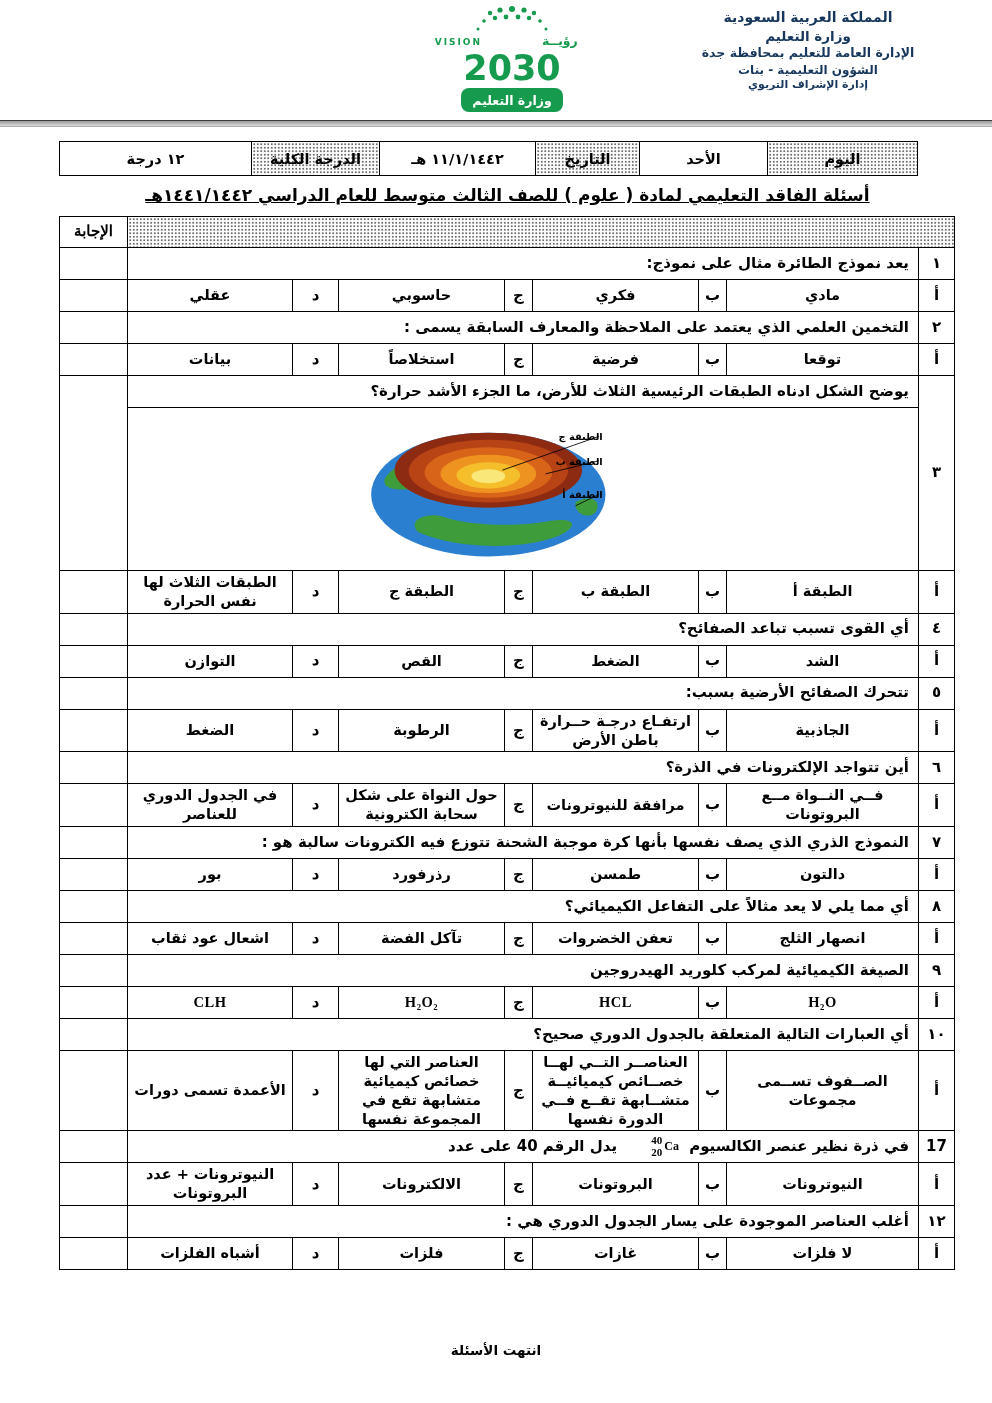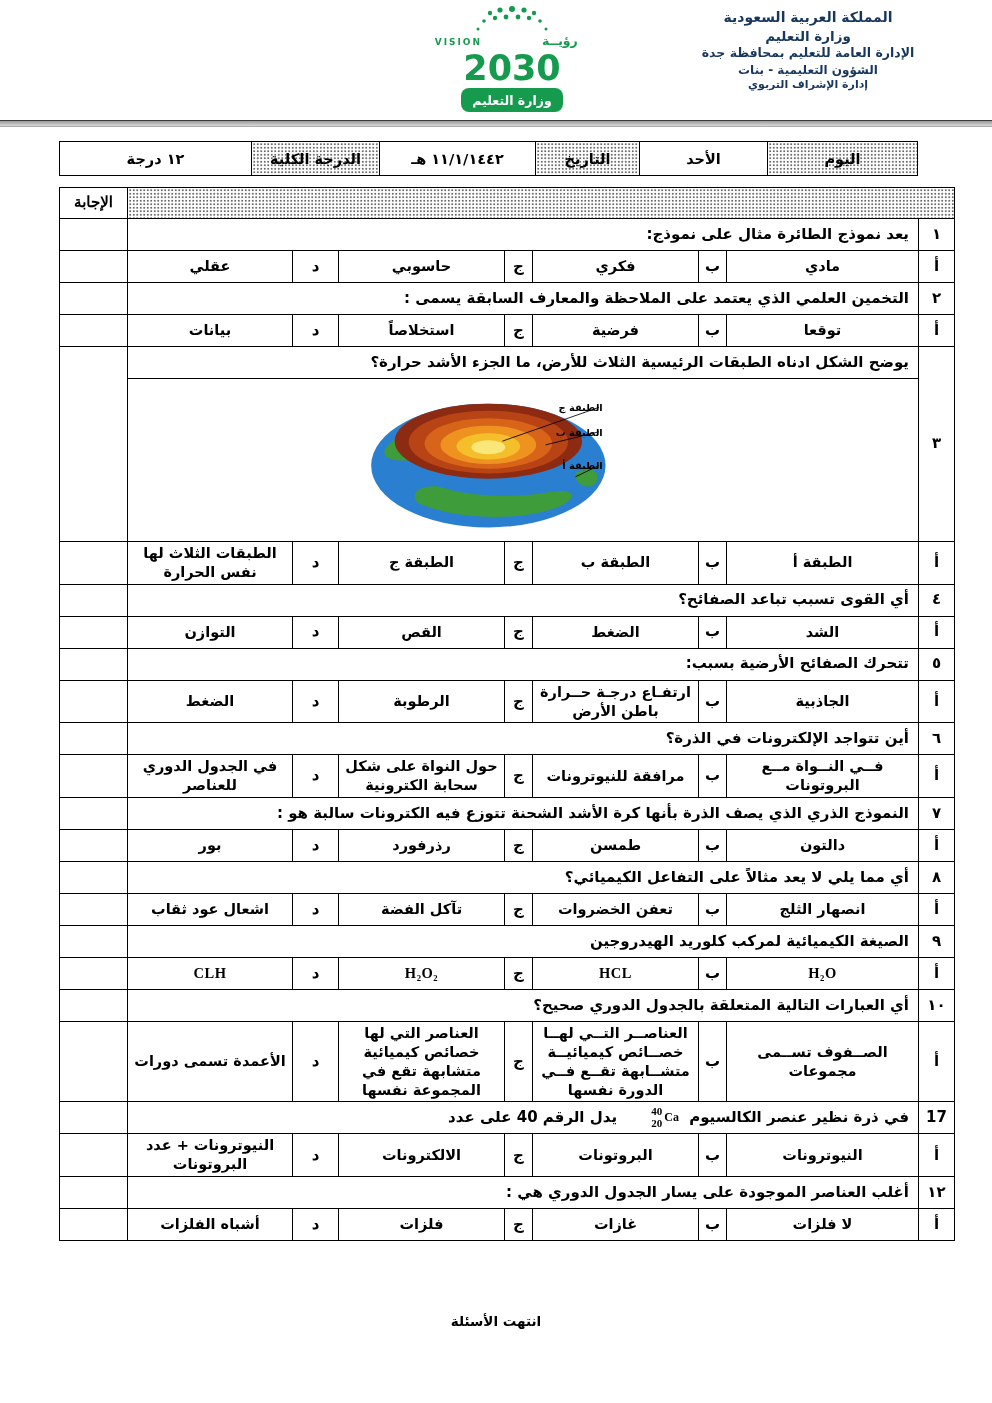"أسئلة الفاقد التعليمي لمادة (" div.title { html: none -> <div>أسئلة الفاقد التعليمي لمادة ( علوم ) للصف الثالث متوسط للعام الدراسي ١٤٤١/١٤٤٢هـ</div> }
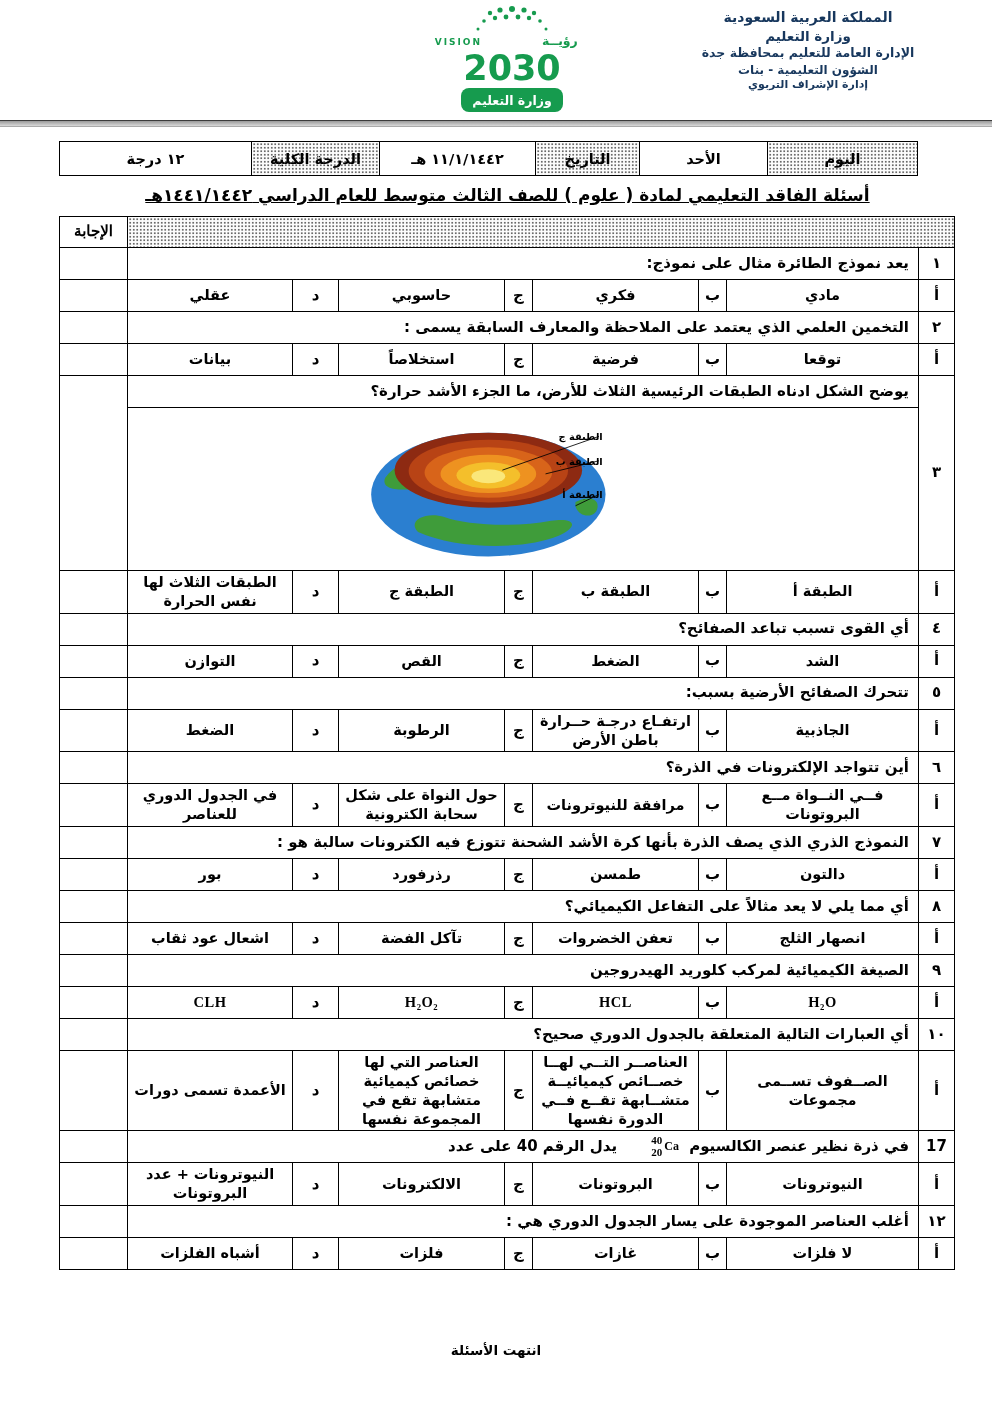"النموذج الذري الذي يصف الذرة" td.qtext { text: الذرة بأنها كرة الأشد -> نفسها بأنها كرة موجبة }
